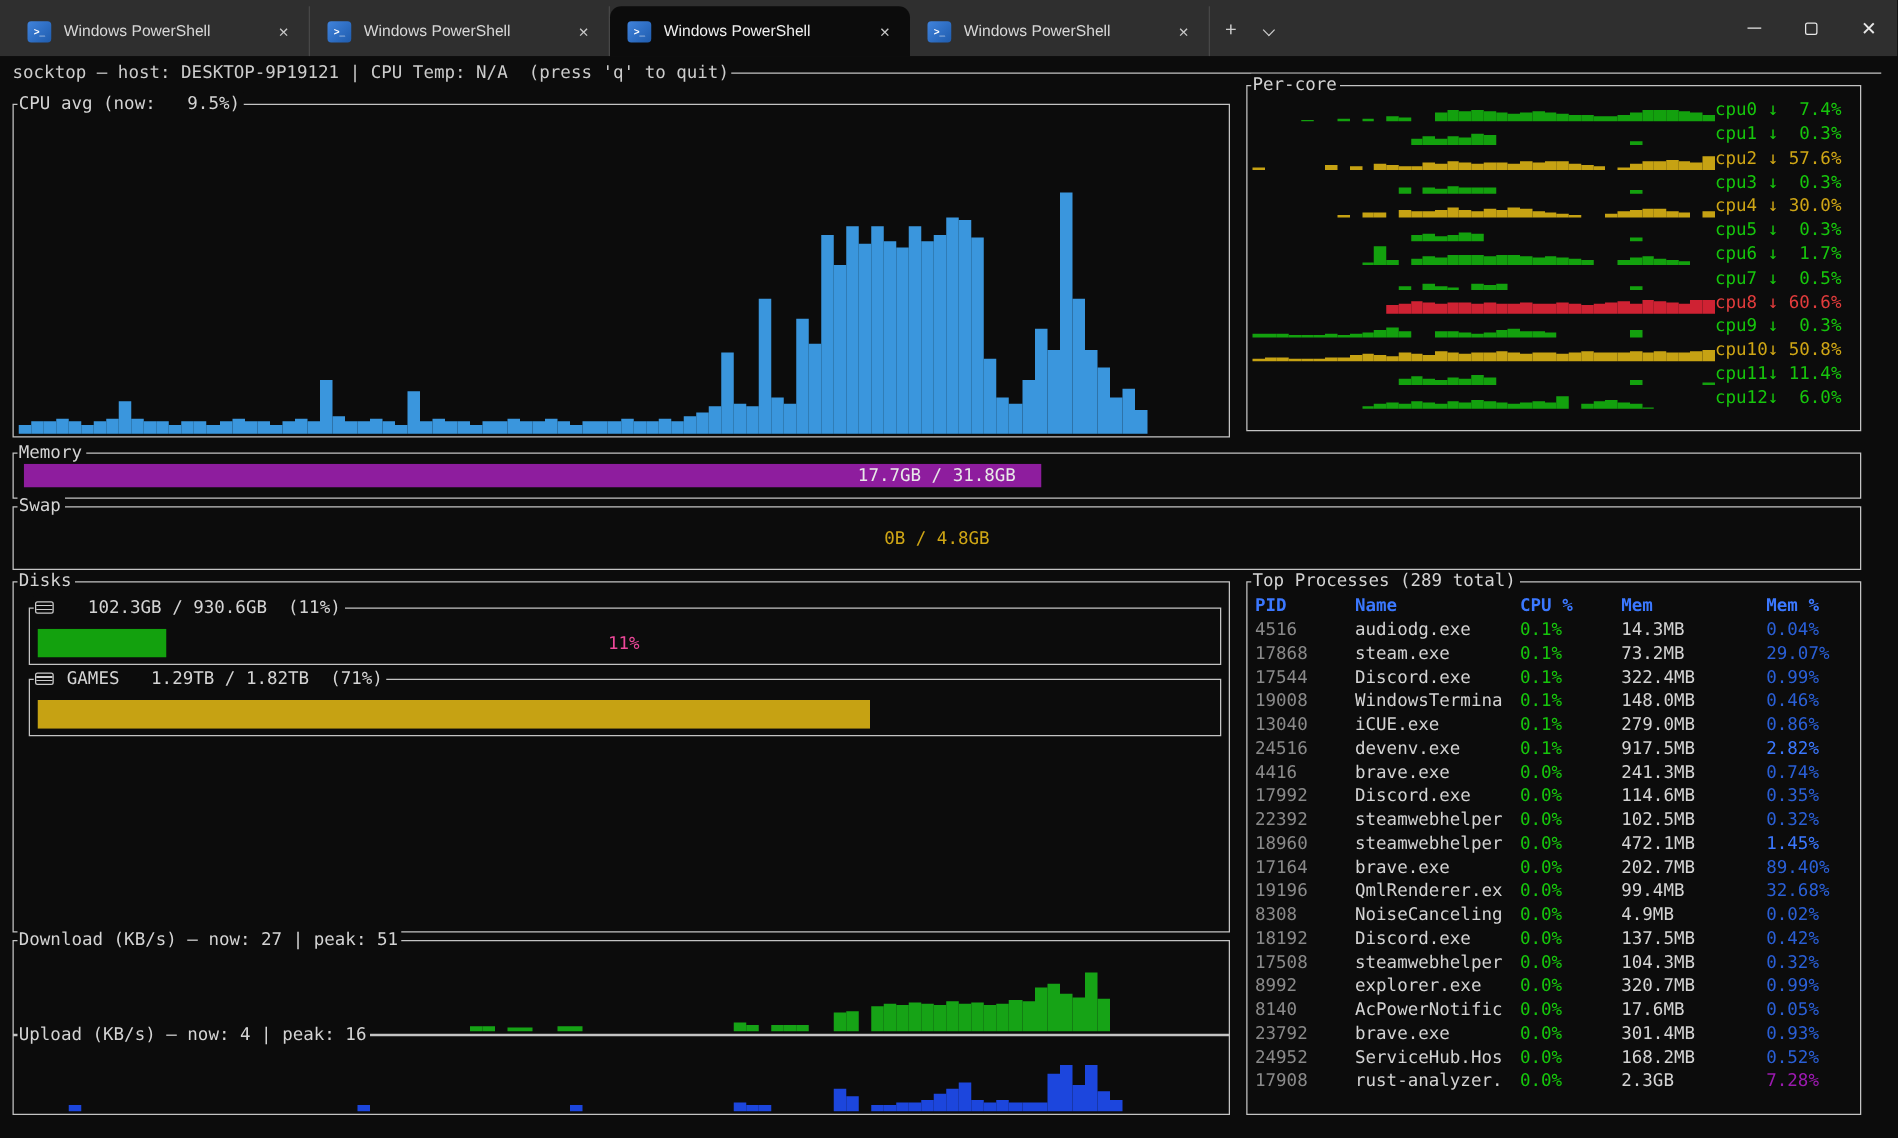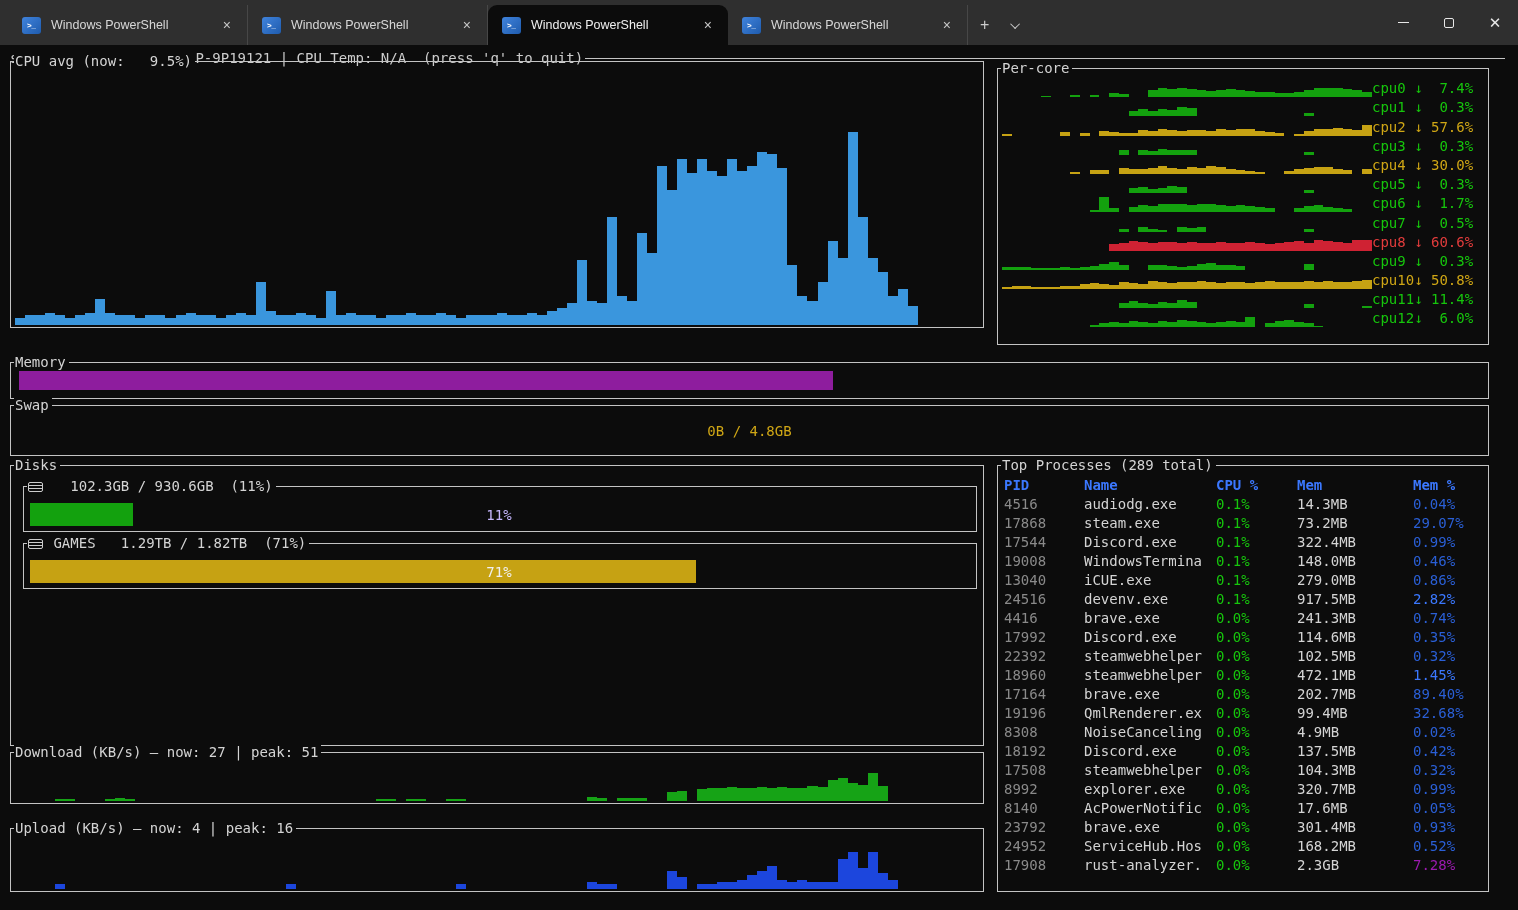"CPU avg (now: 9.5%)" div.panel { top: 16px -> 38px }
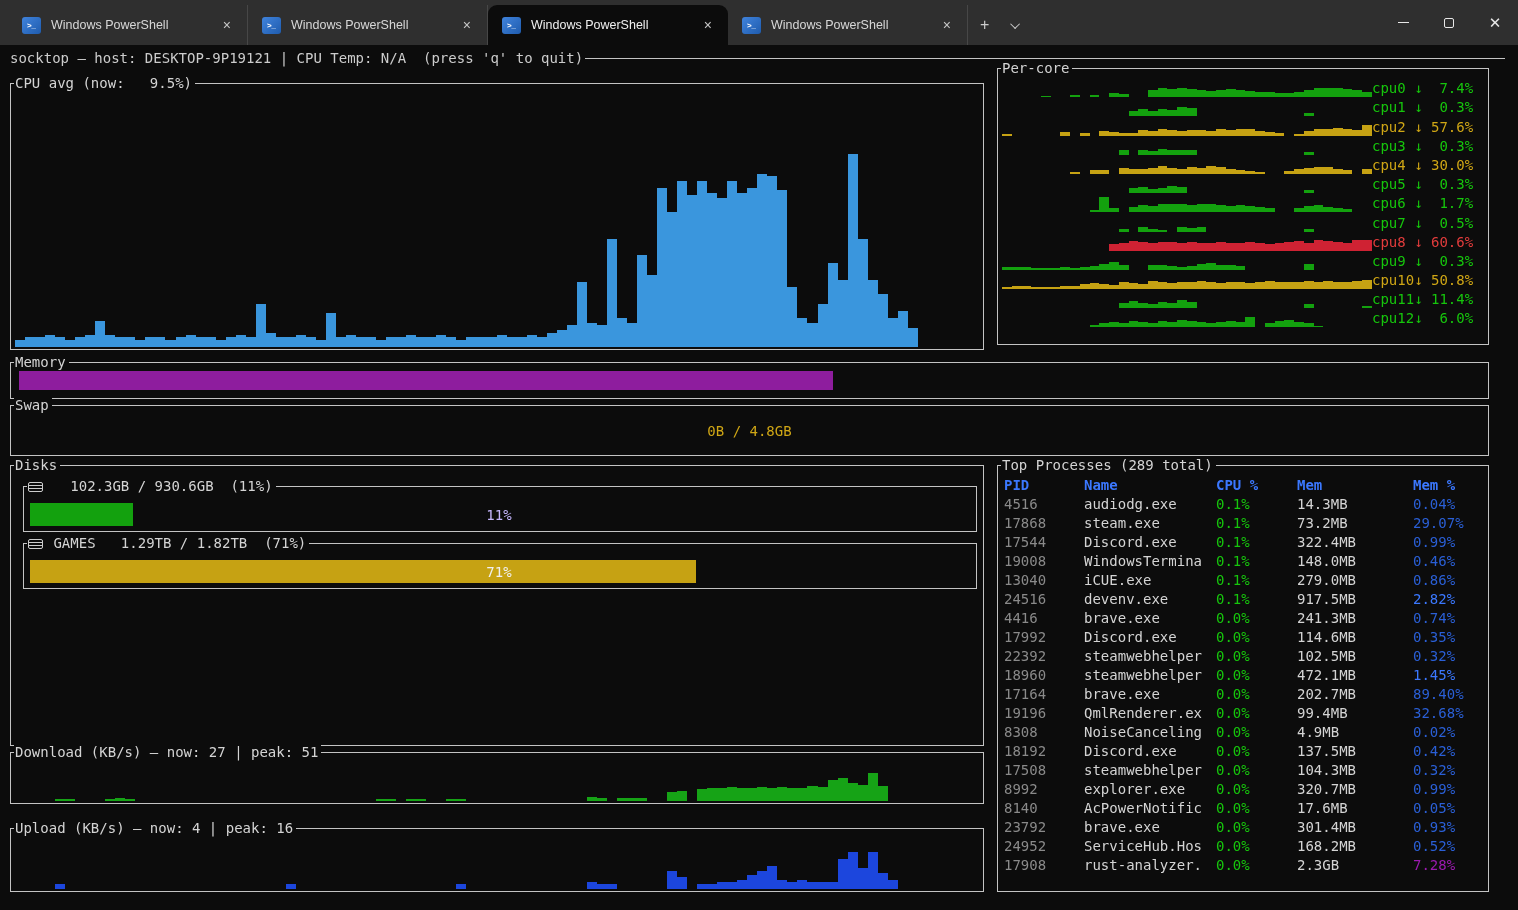"17.7GB / 31.8GB" div.gauge-label { html: none -> <div>17.7GB / 31.8GB</div> }
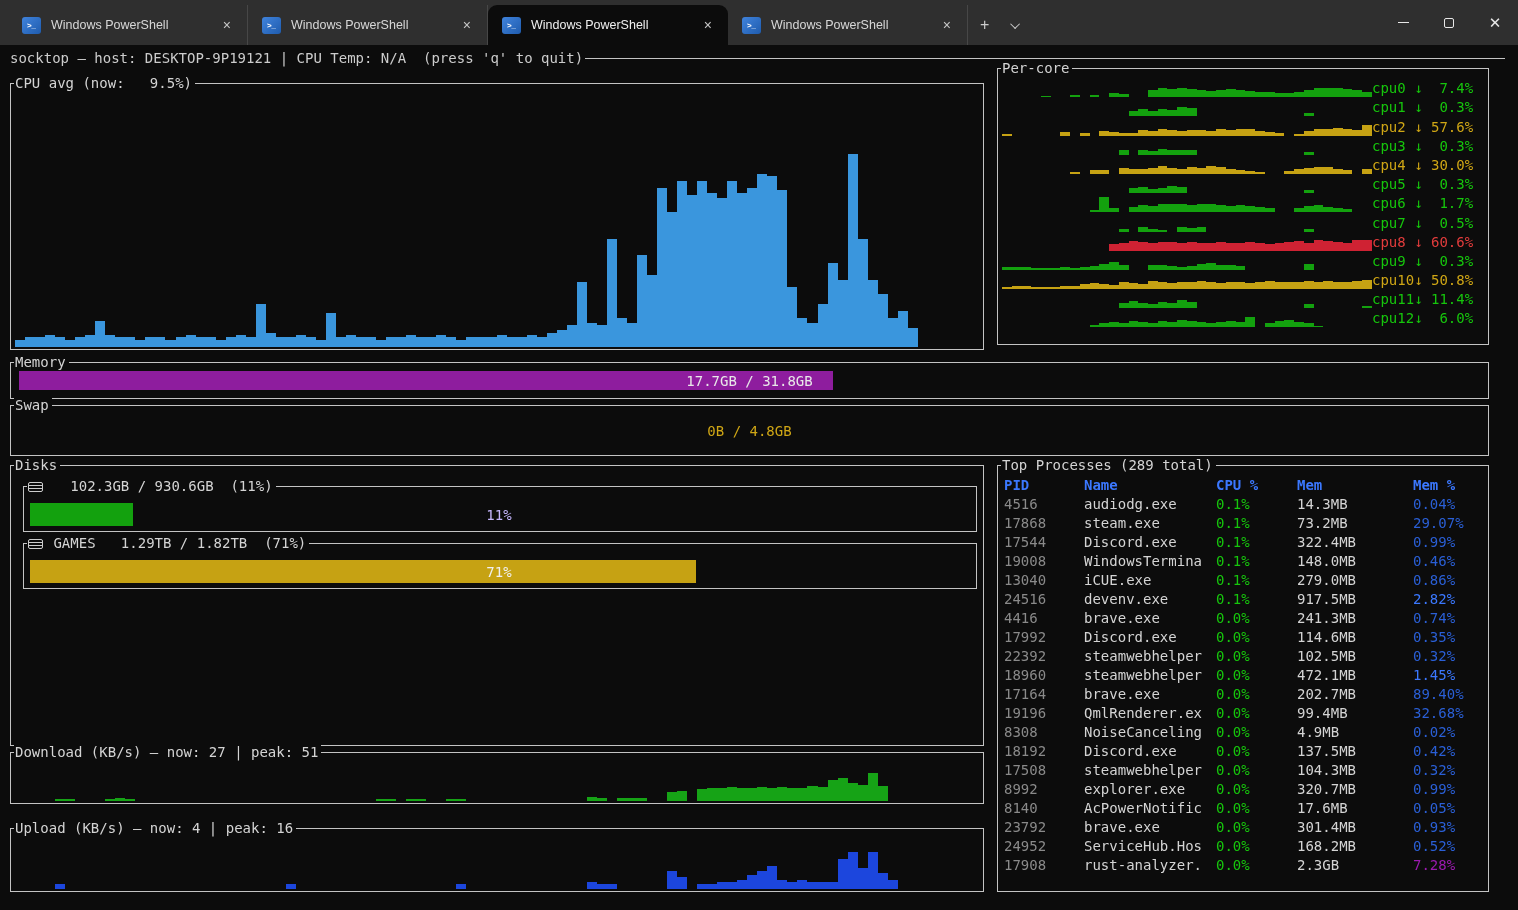"11%" div.gauge-label { color: #c4b5fd -> #ec4899 }
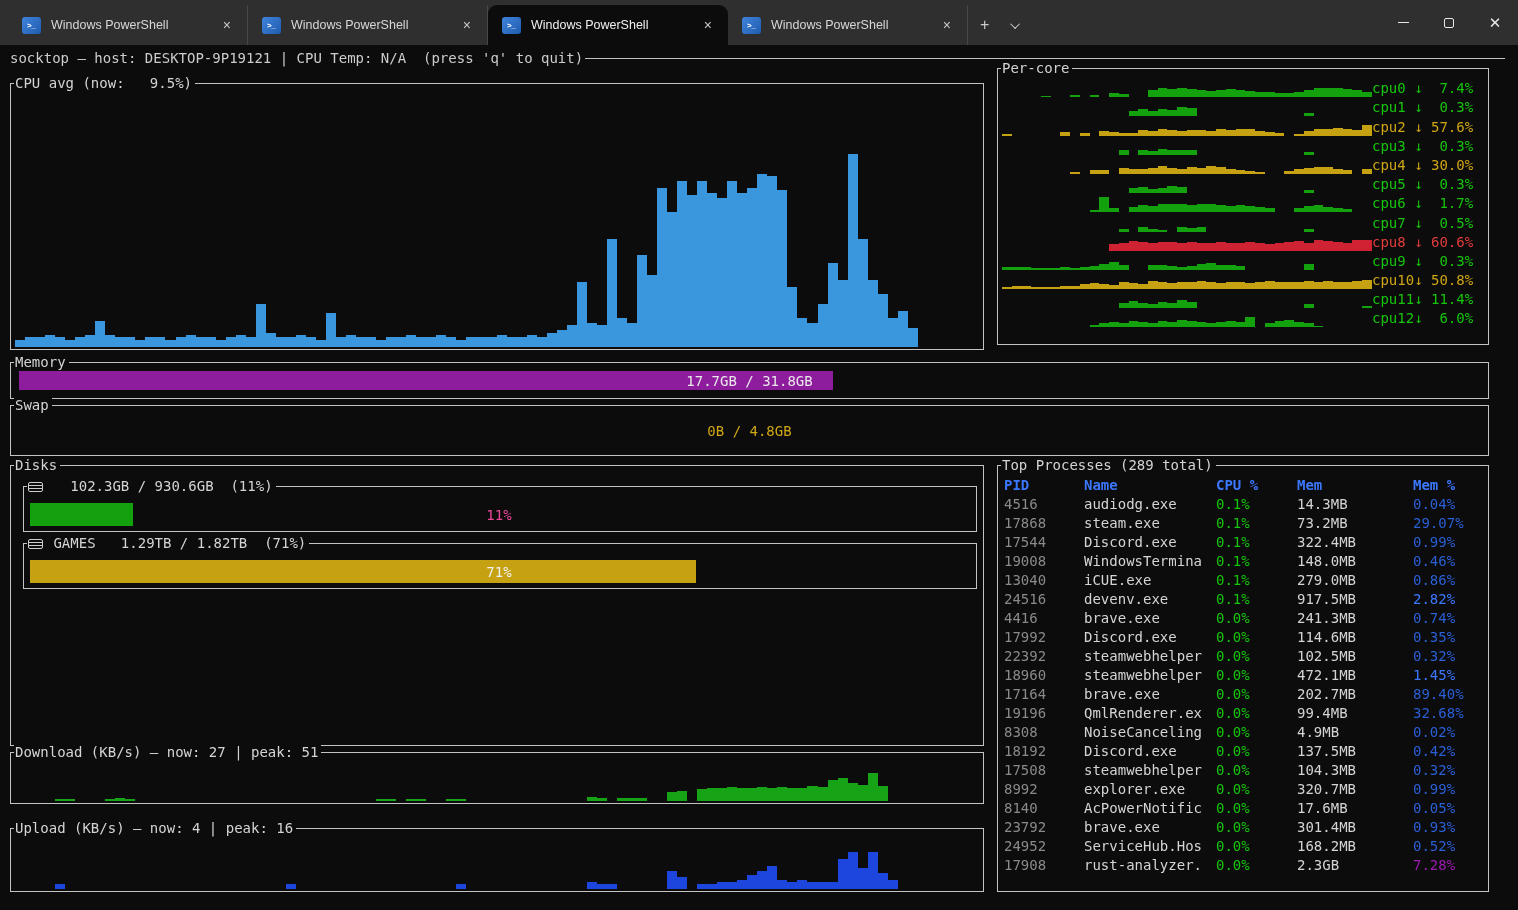"71%" div.gauge-label { html: <div>71%</div> -> none }
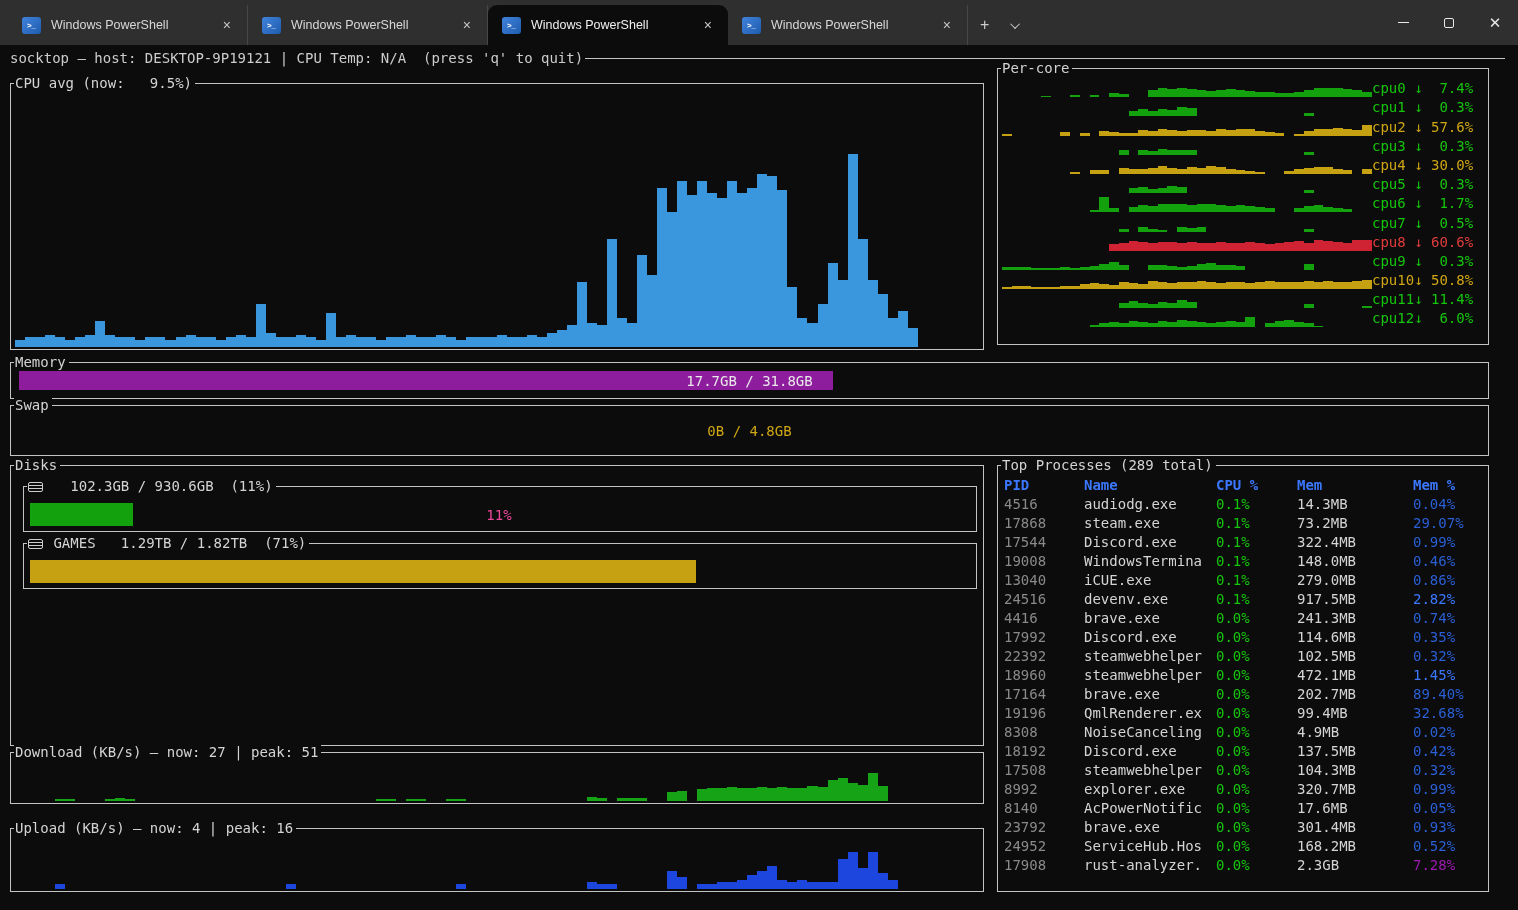"Download (KB/s) — now: 27" div.panel { height: 52px -> 76px }
